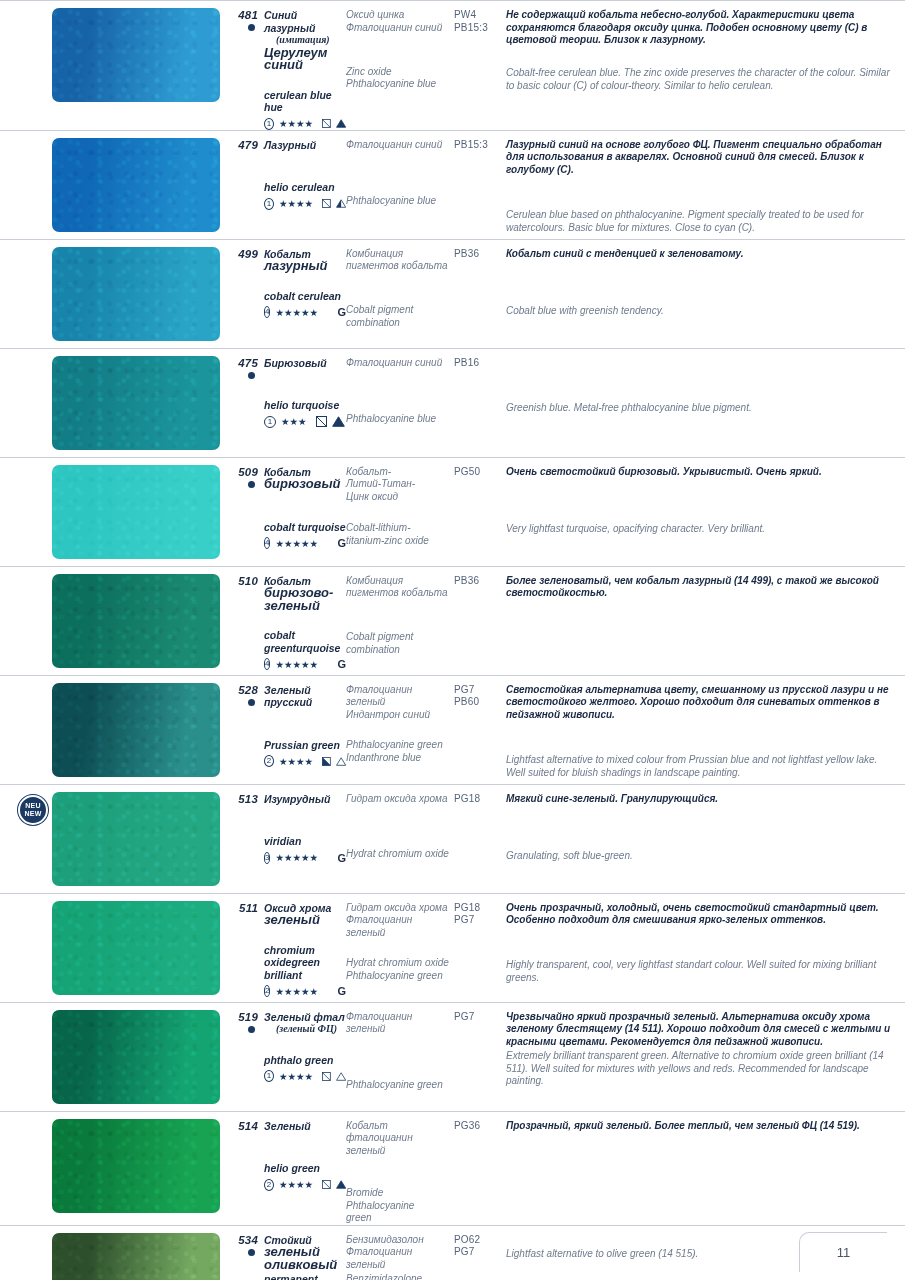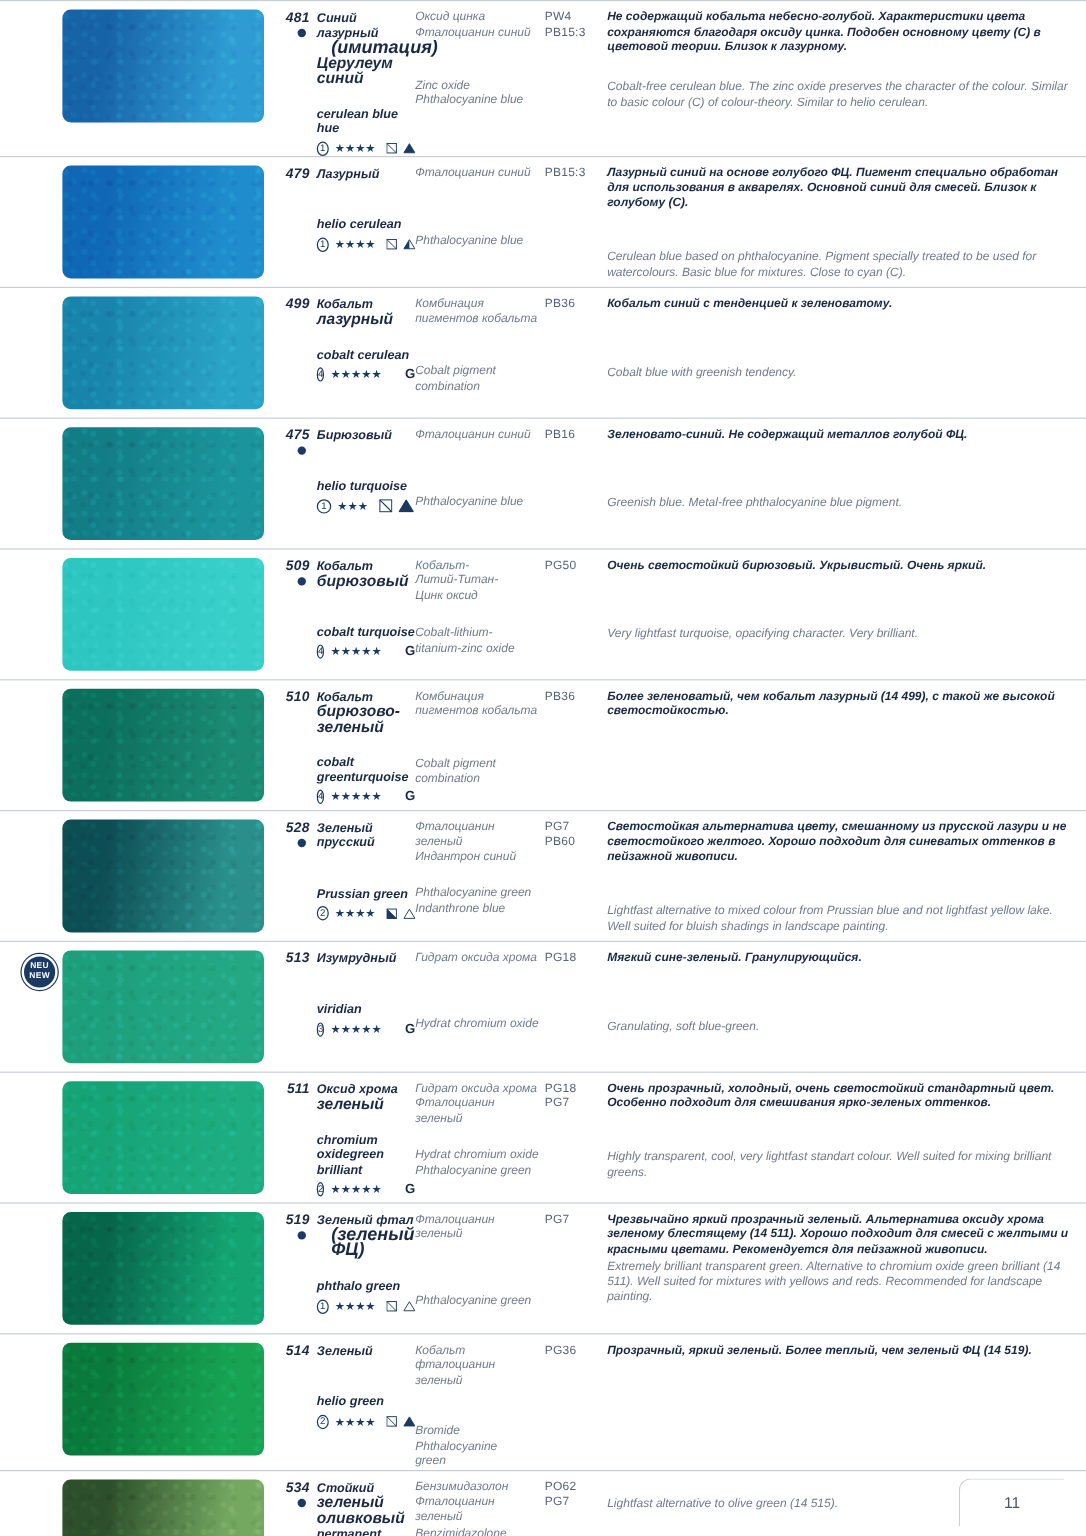"(имитация)" .ru-name .sub { font-family: none -> Liberation Serif, serif; font-size: 15px -> 10px }
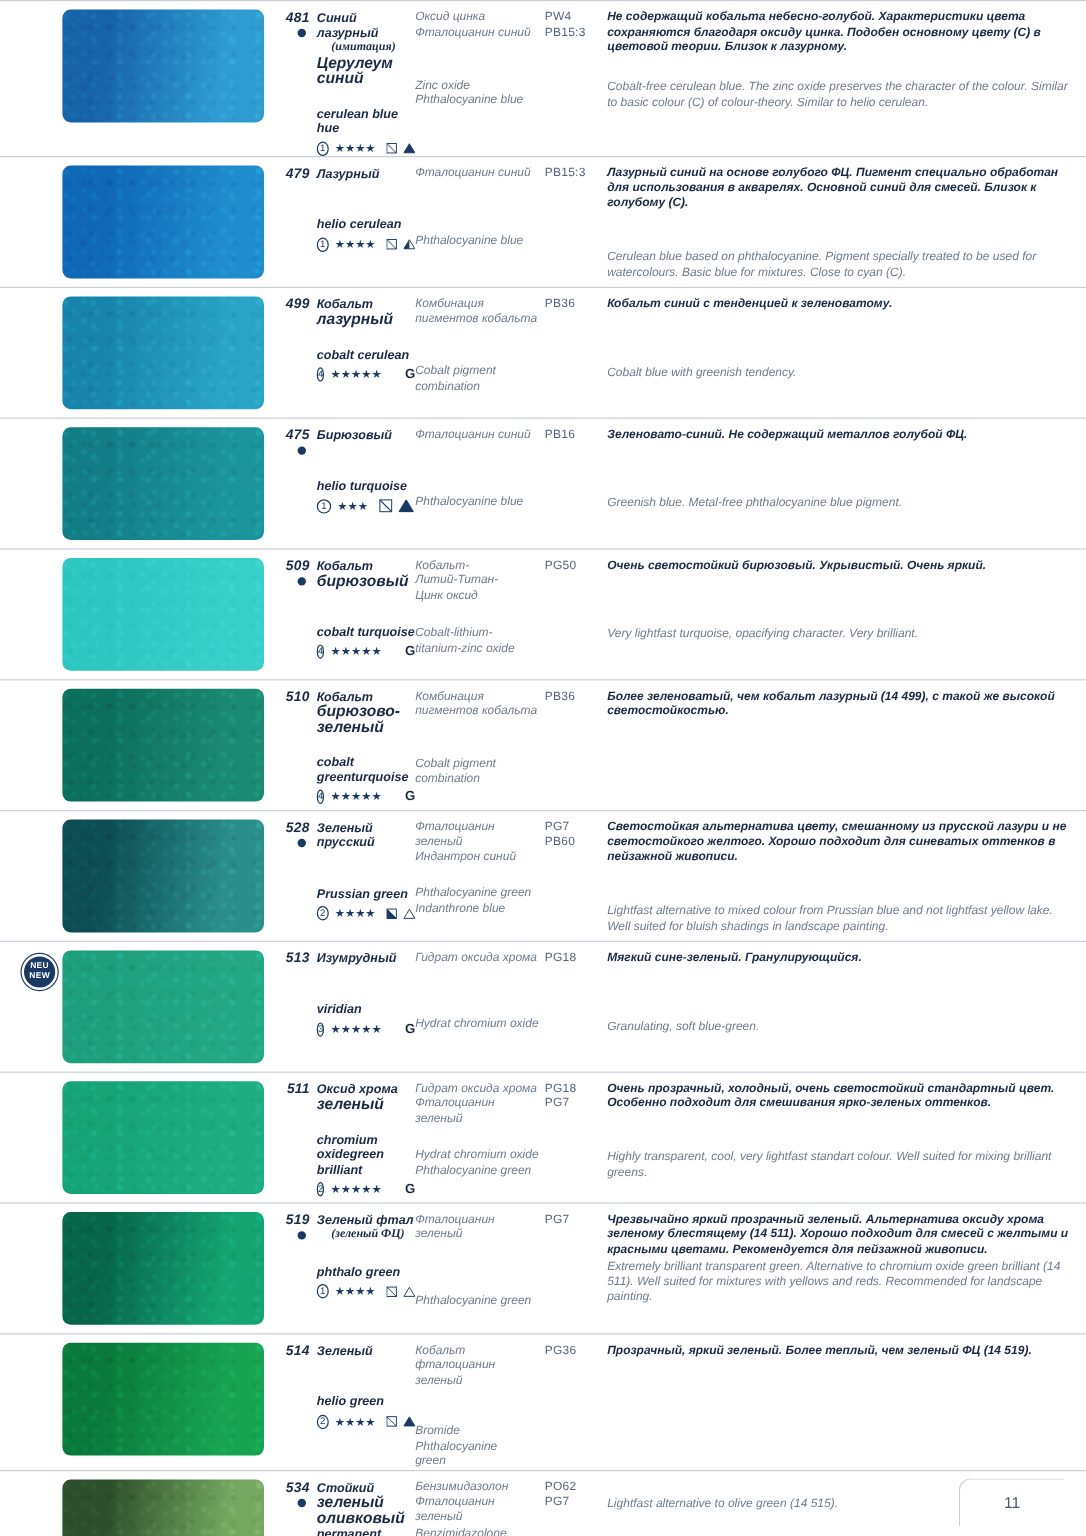"Зеленовато-синий. Не содержащий металлов" p.desc-ru { html: <p>Зеленовато-синий. Не содержащий металлов голубой ФЦ.</p> -> none }
